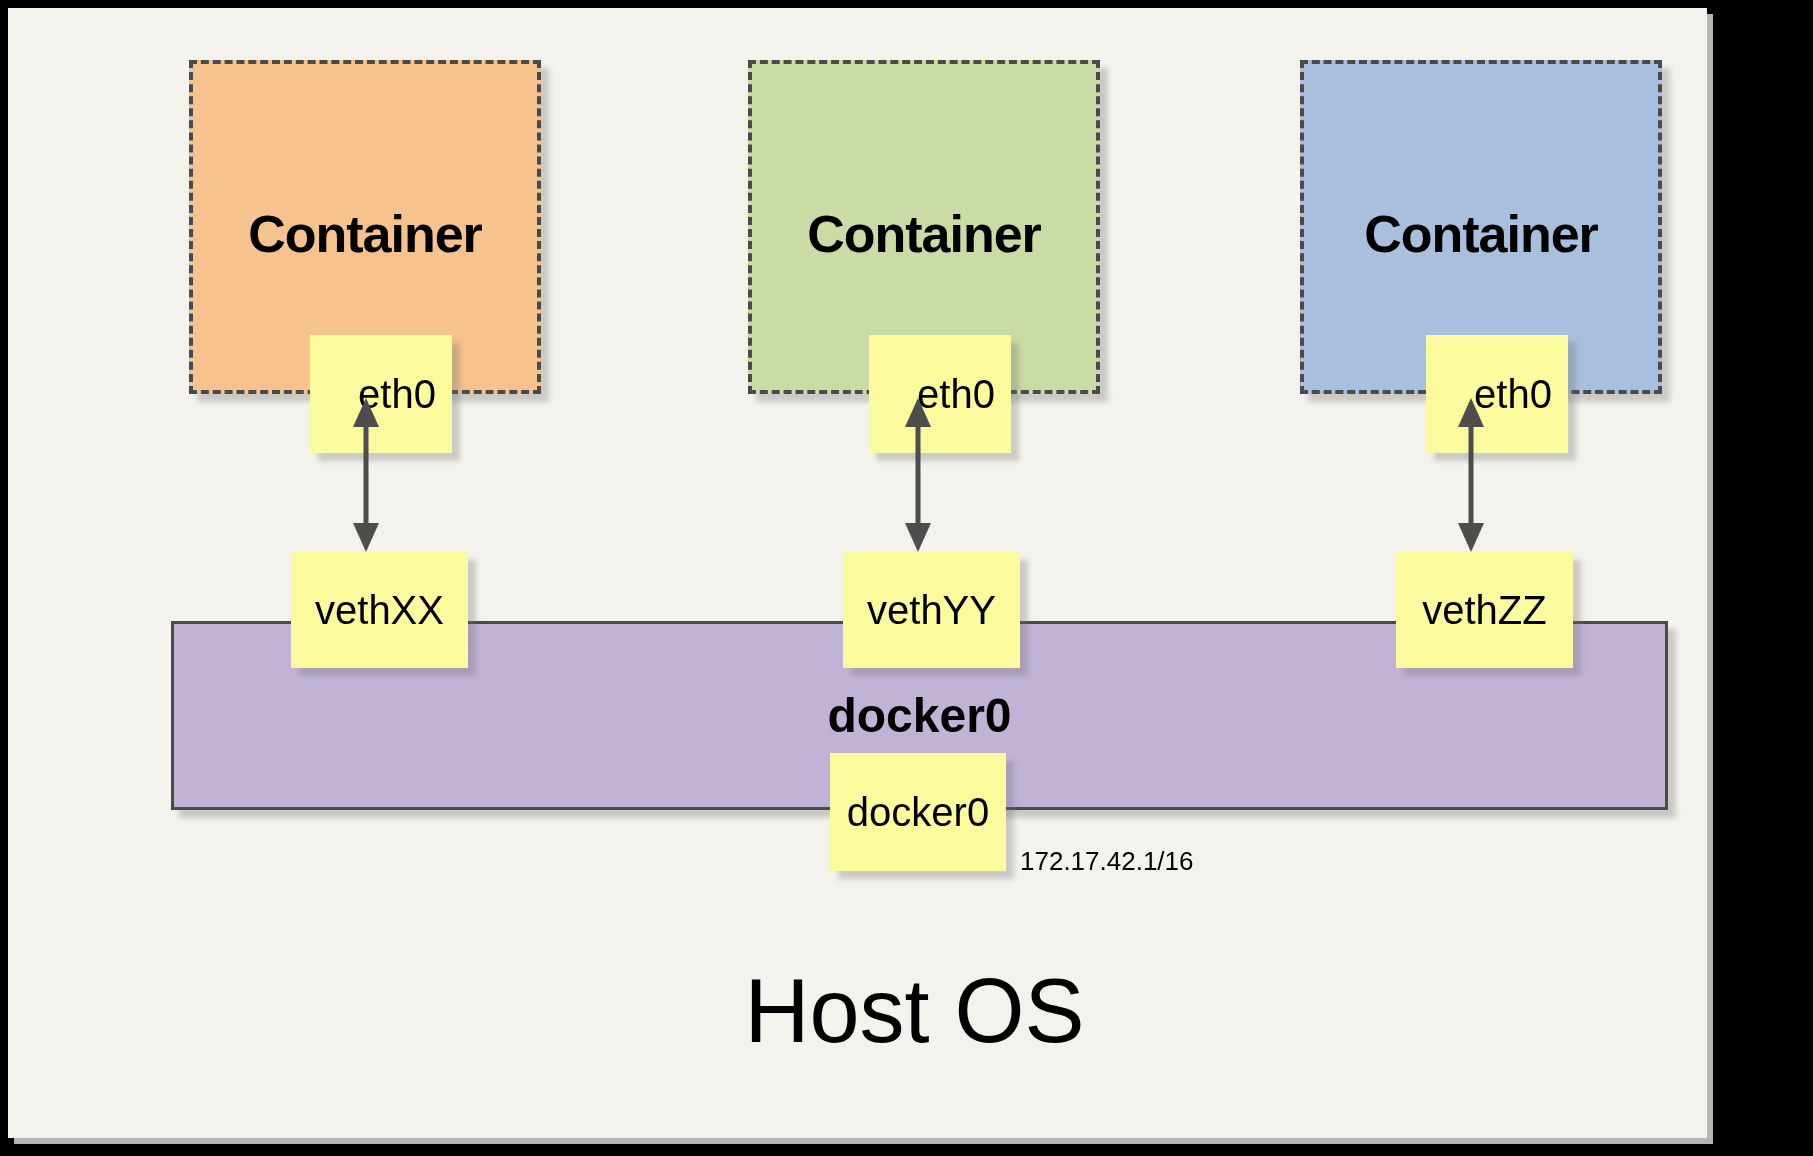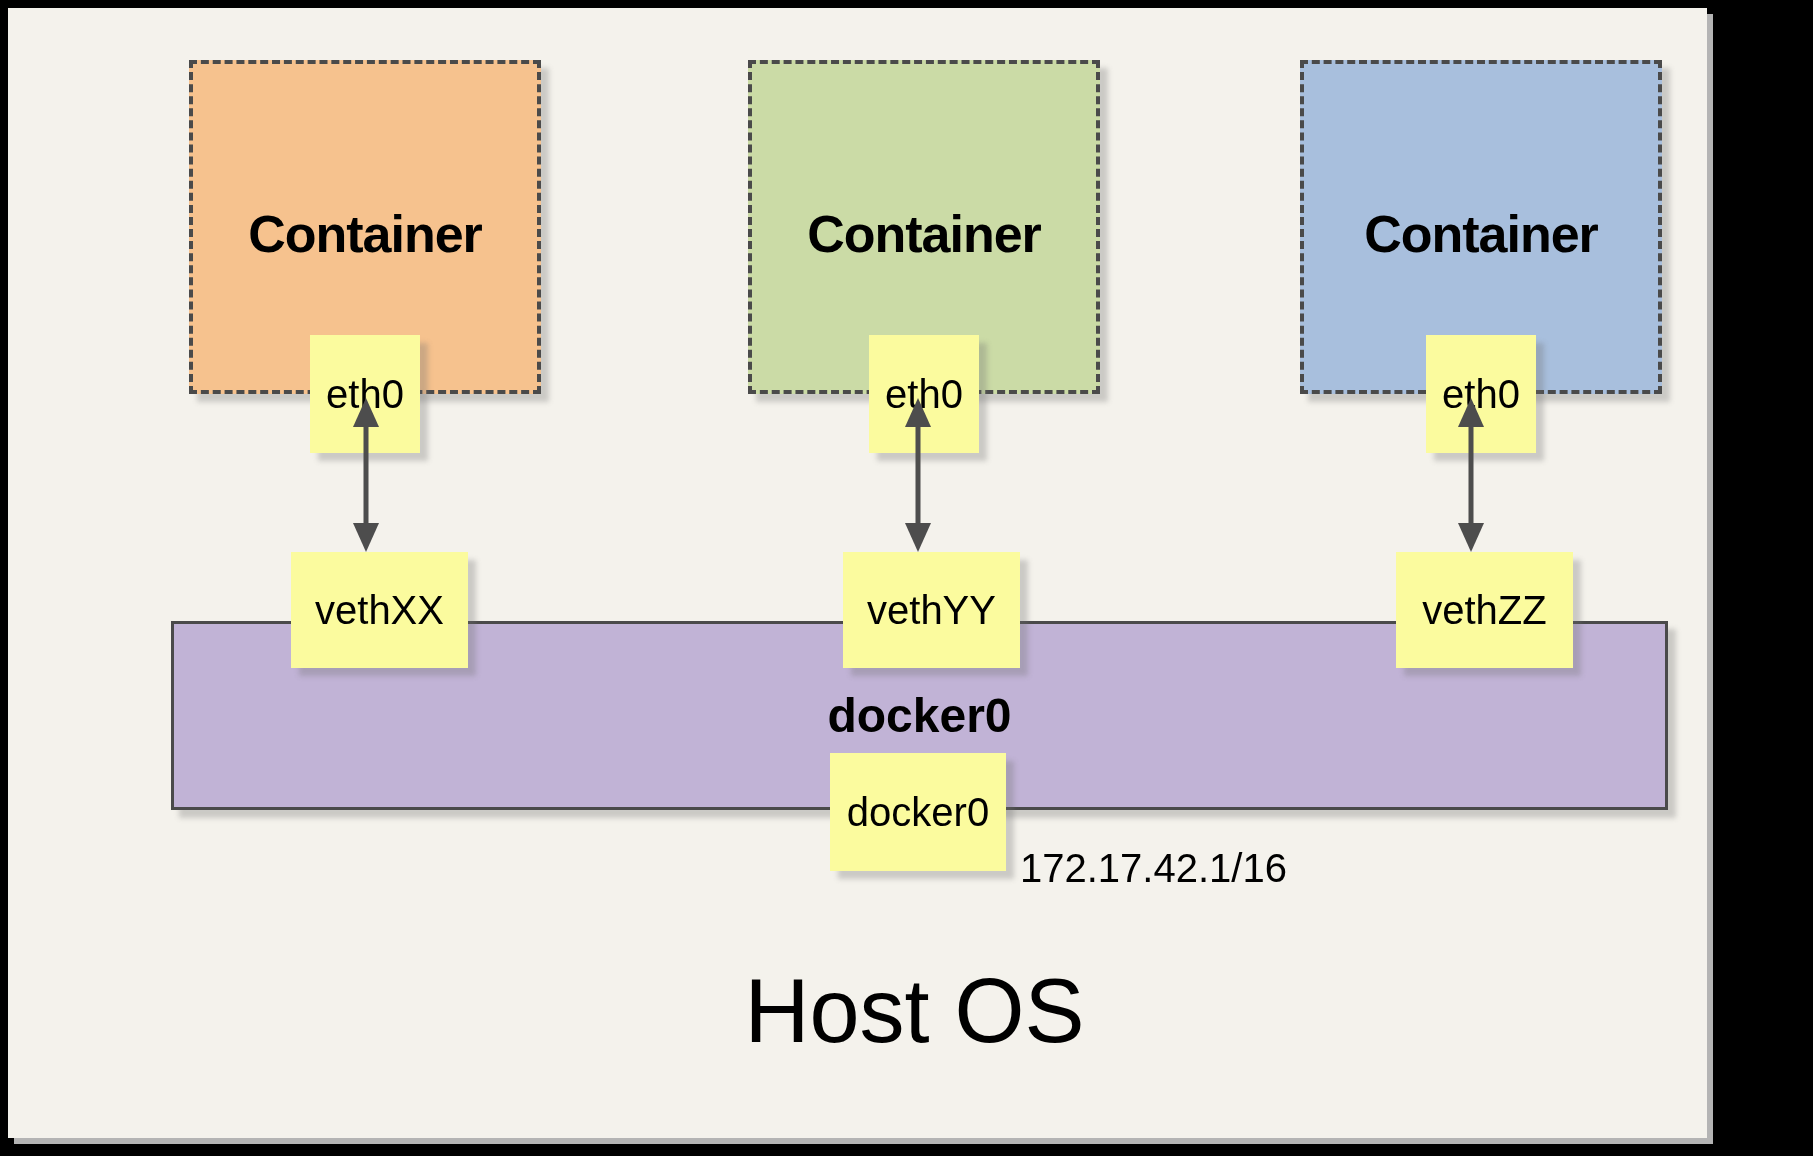"eth0" .eth-box { padding-left: none -> 32px }
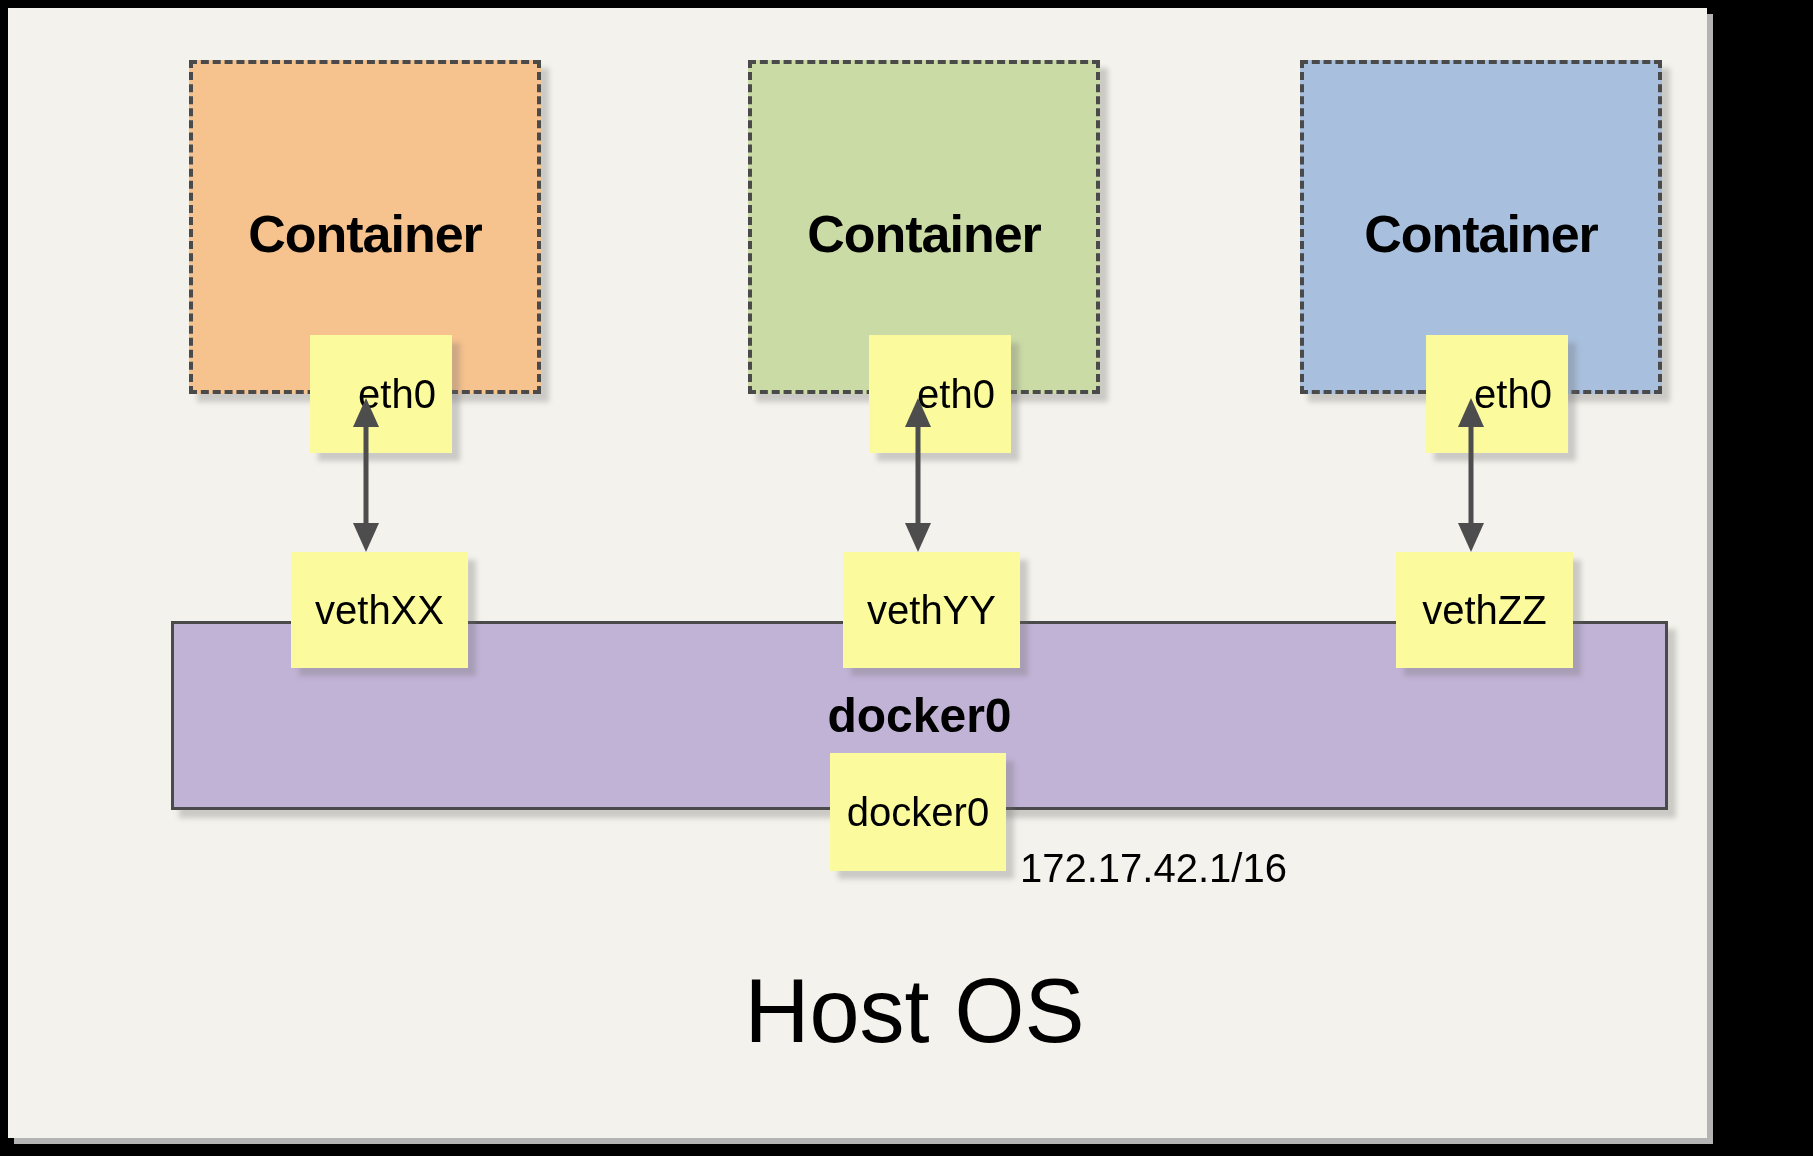"172.17.42.1/16" .ip-label { font-size: 40px -> 26px }
